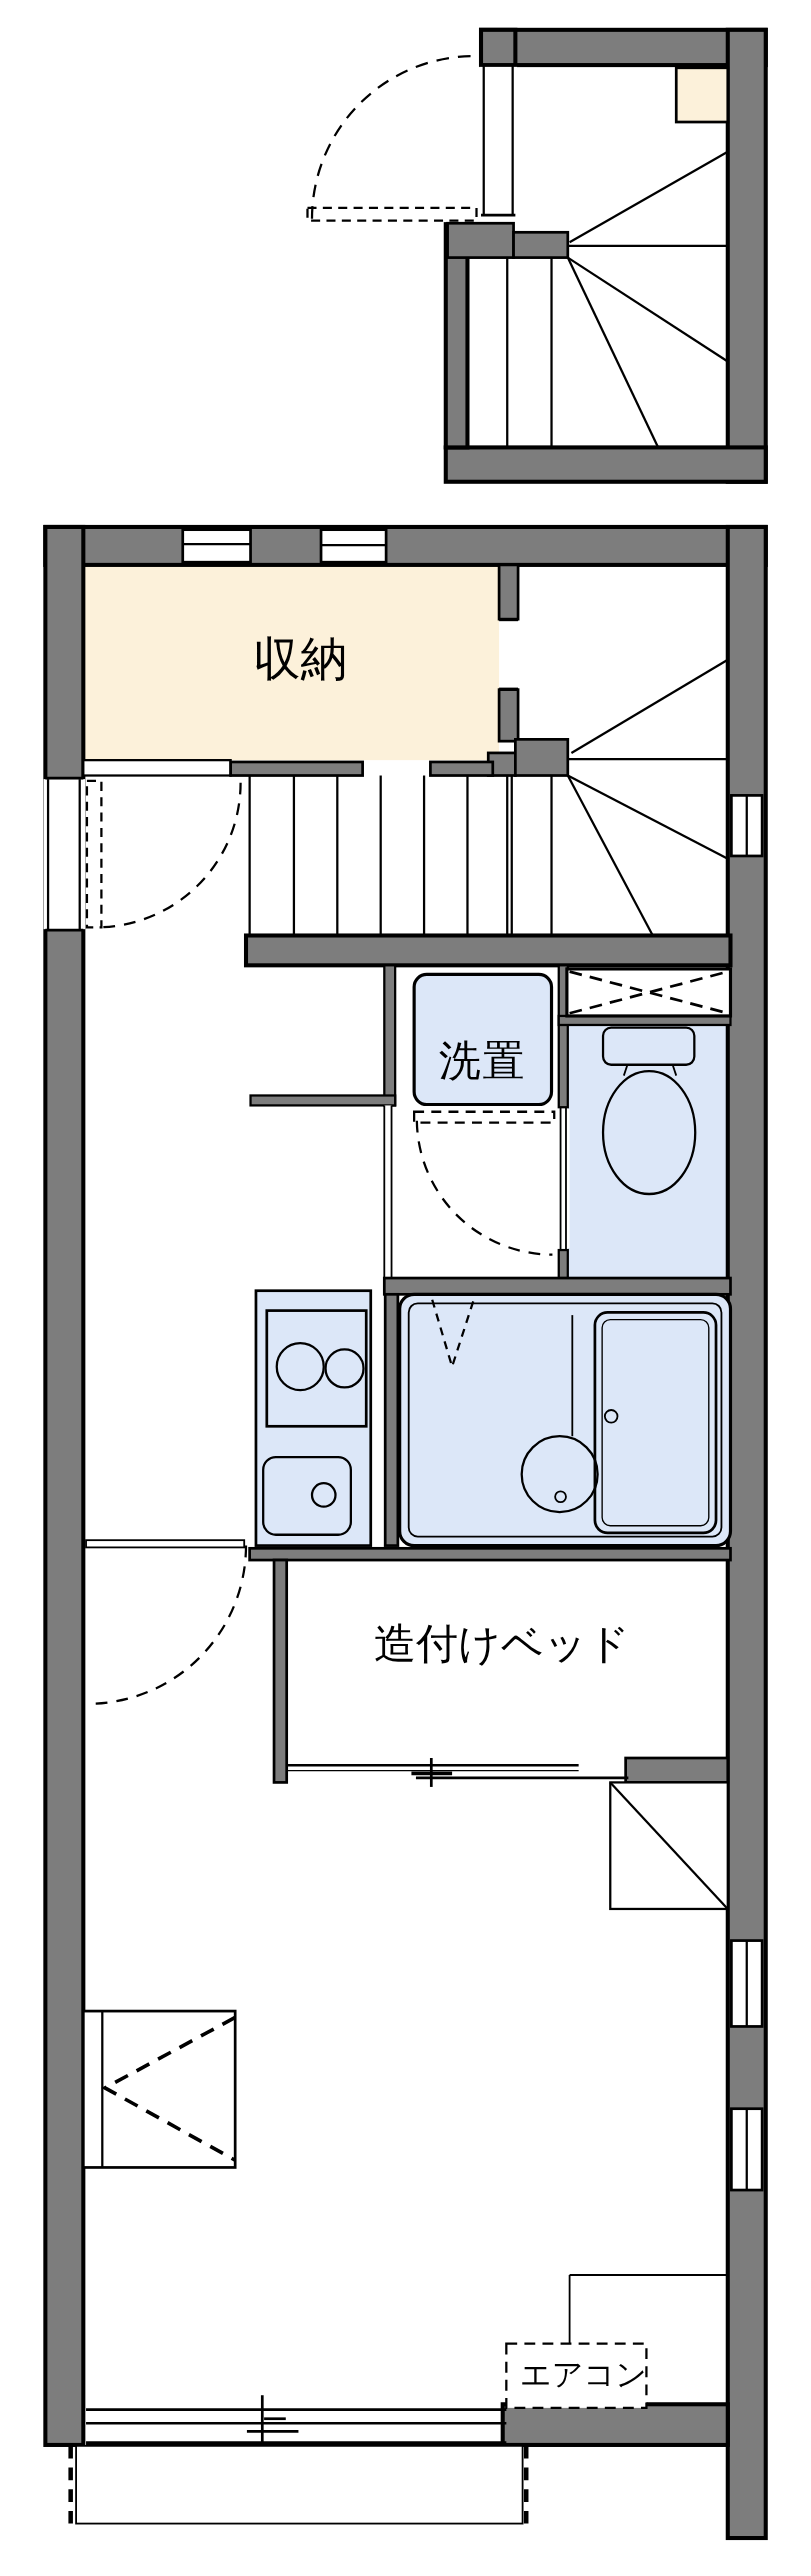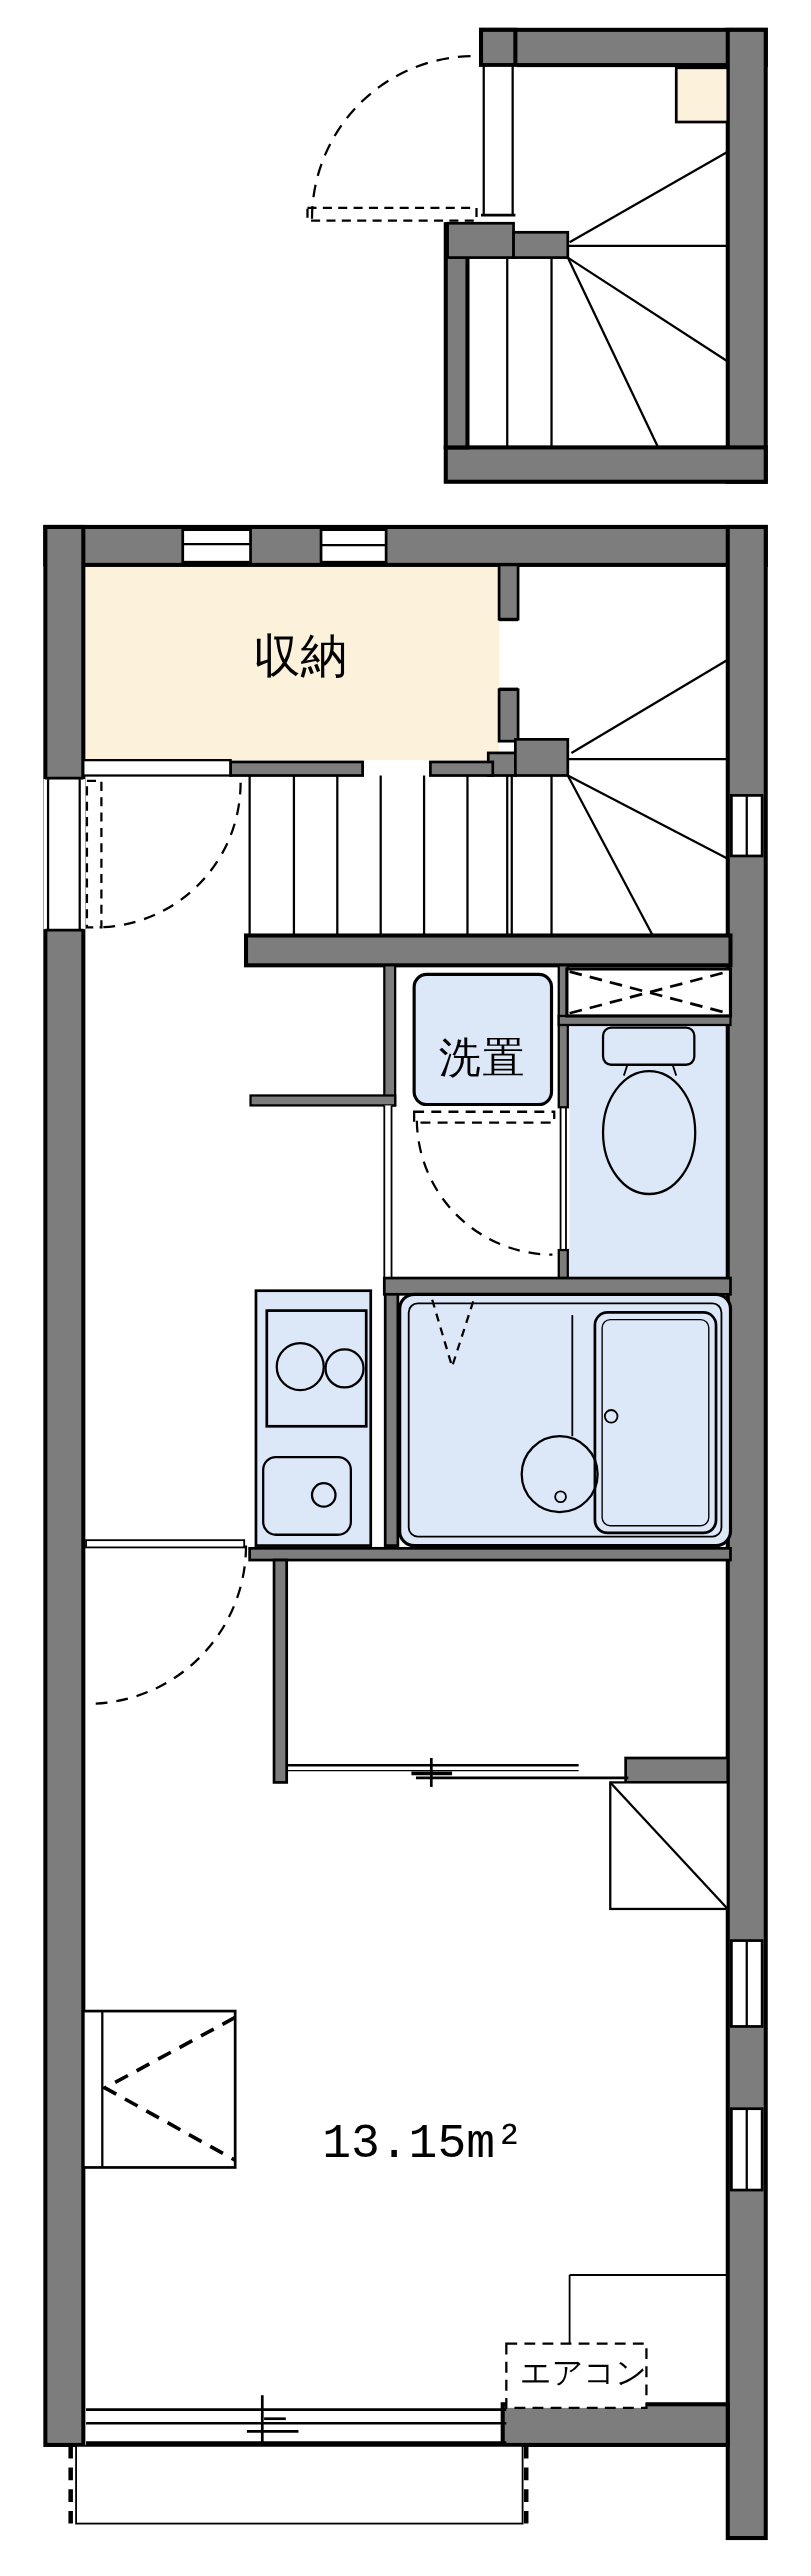"収納" #plan { font-family: Liberation Mono, monospace -> Liberation Serif, serif }
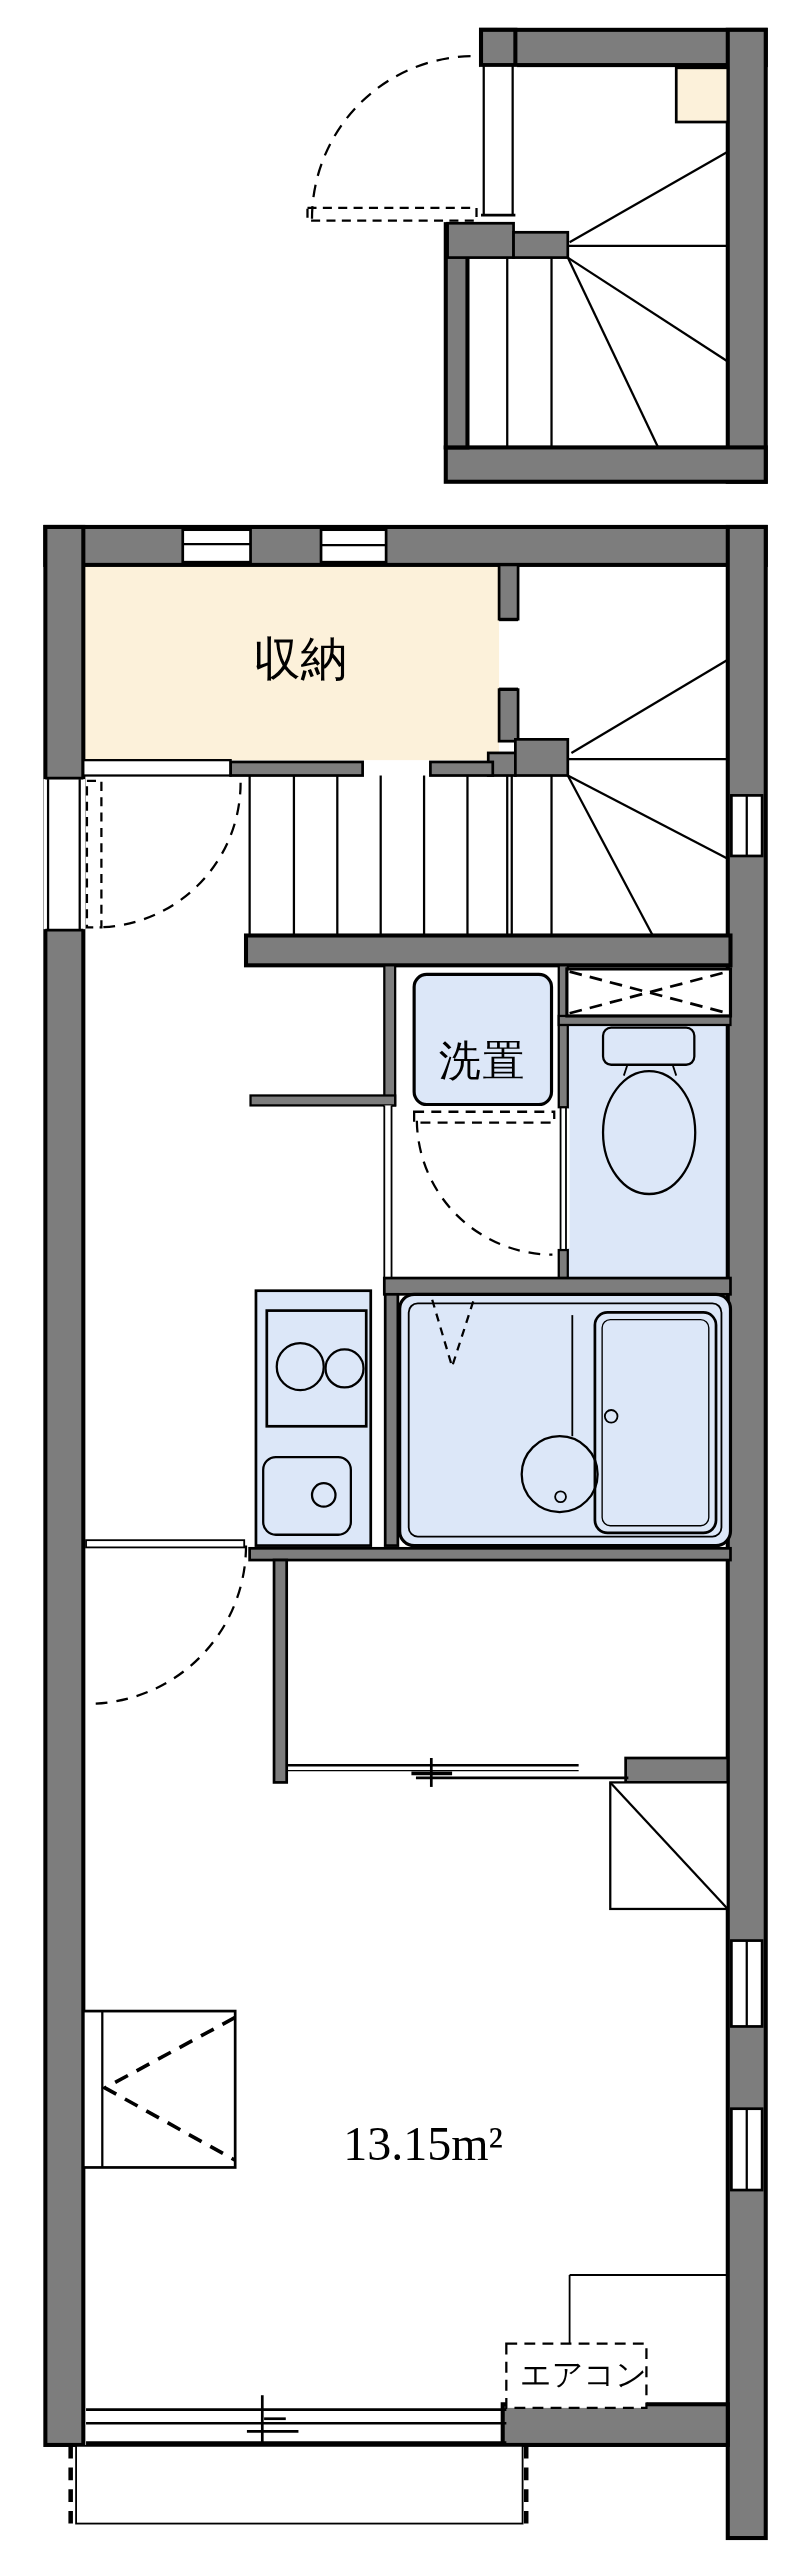"造付けベッド" div.lbl { html: none -> <div>造付けベッド</div> }
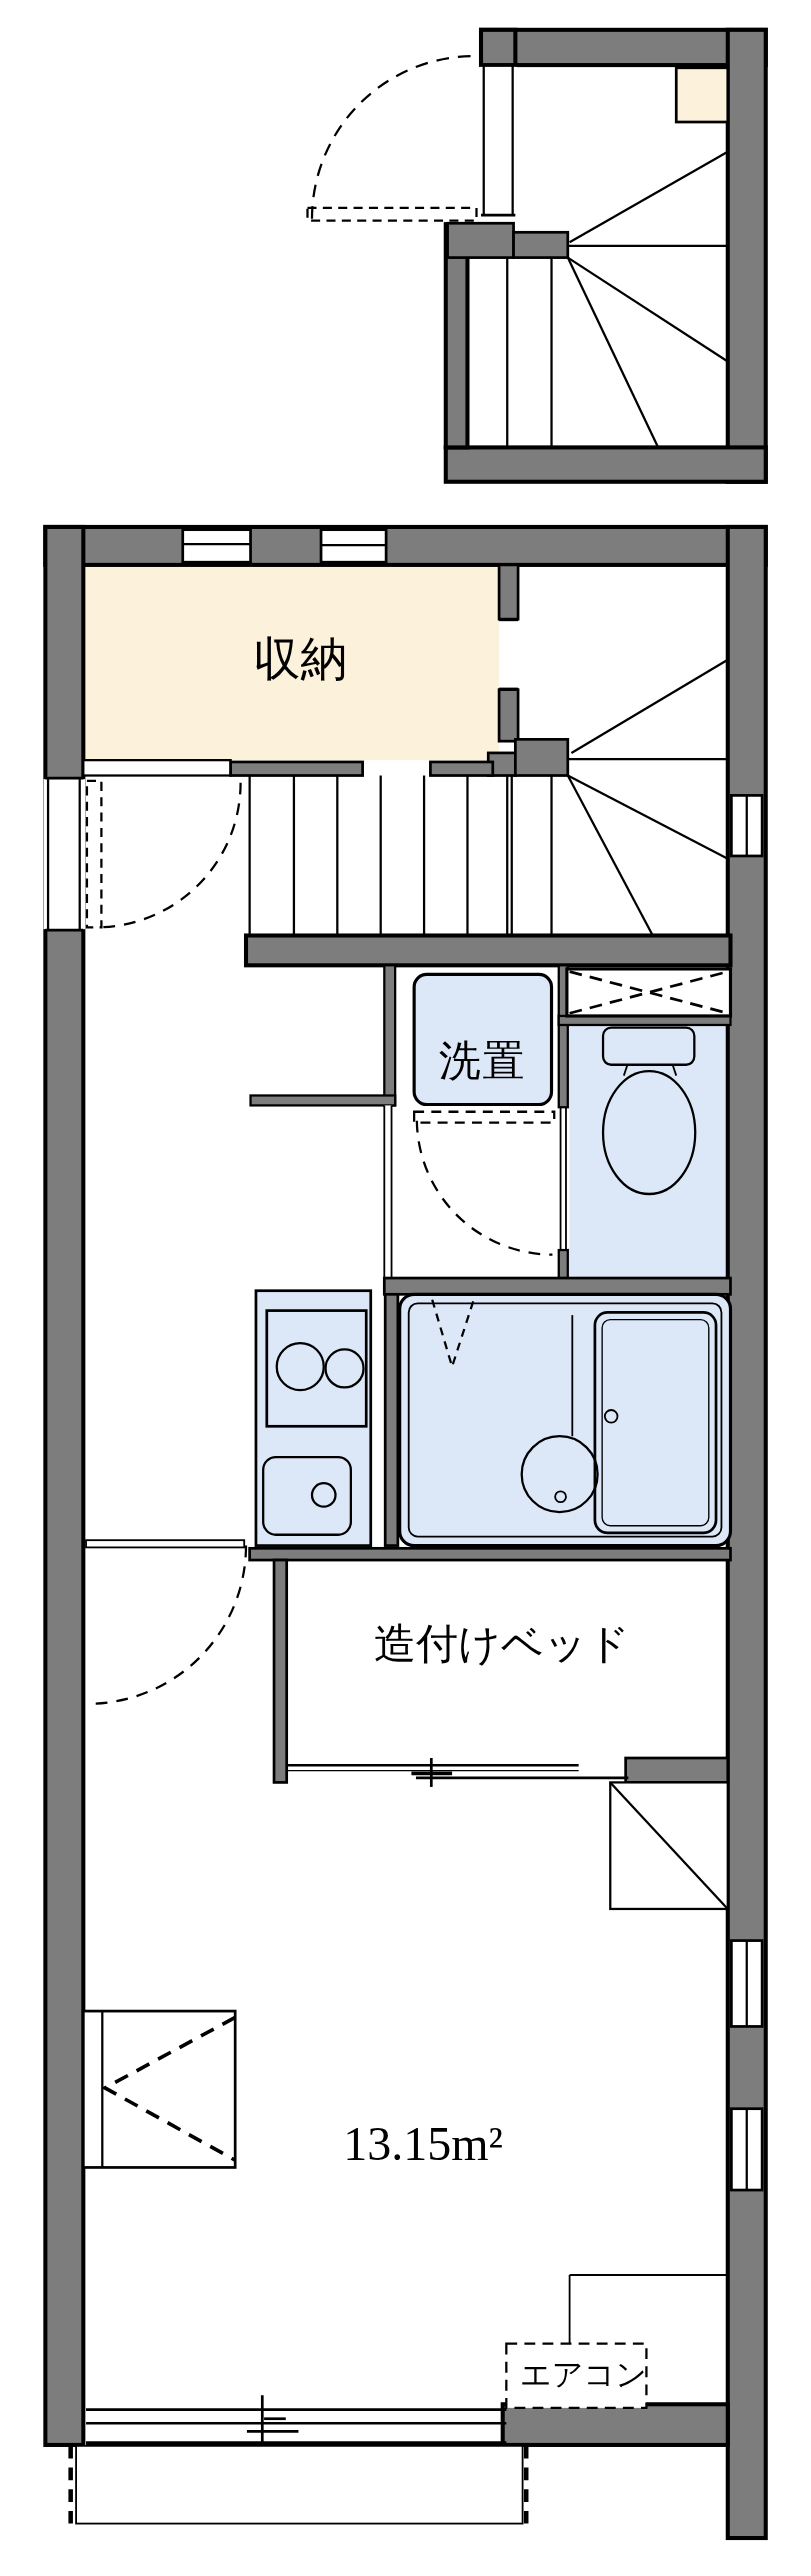"13.15m²" div.lbl { html: <div>13.15m²</div> -> none }
